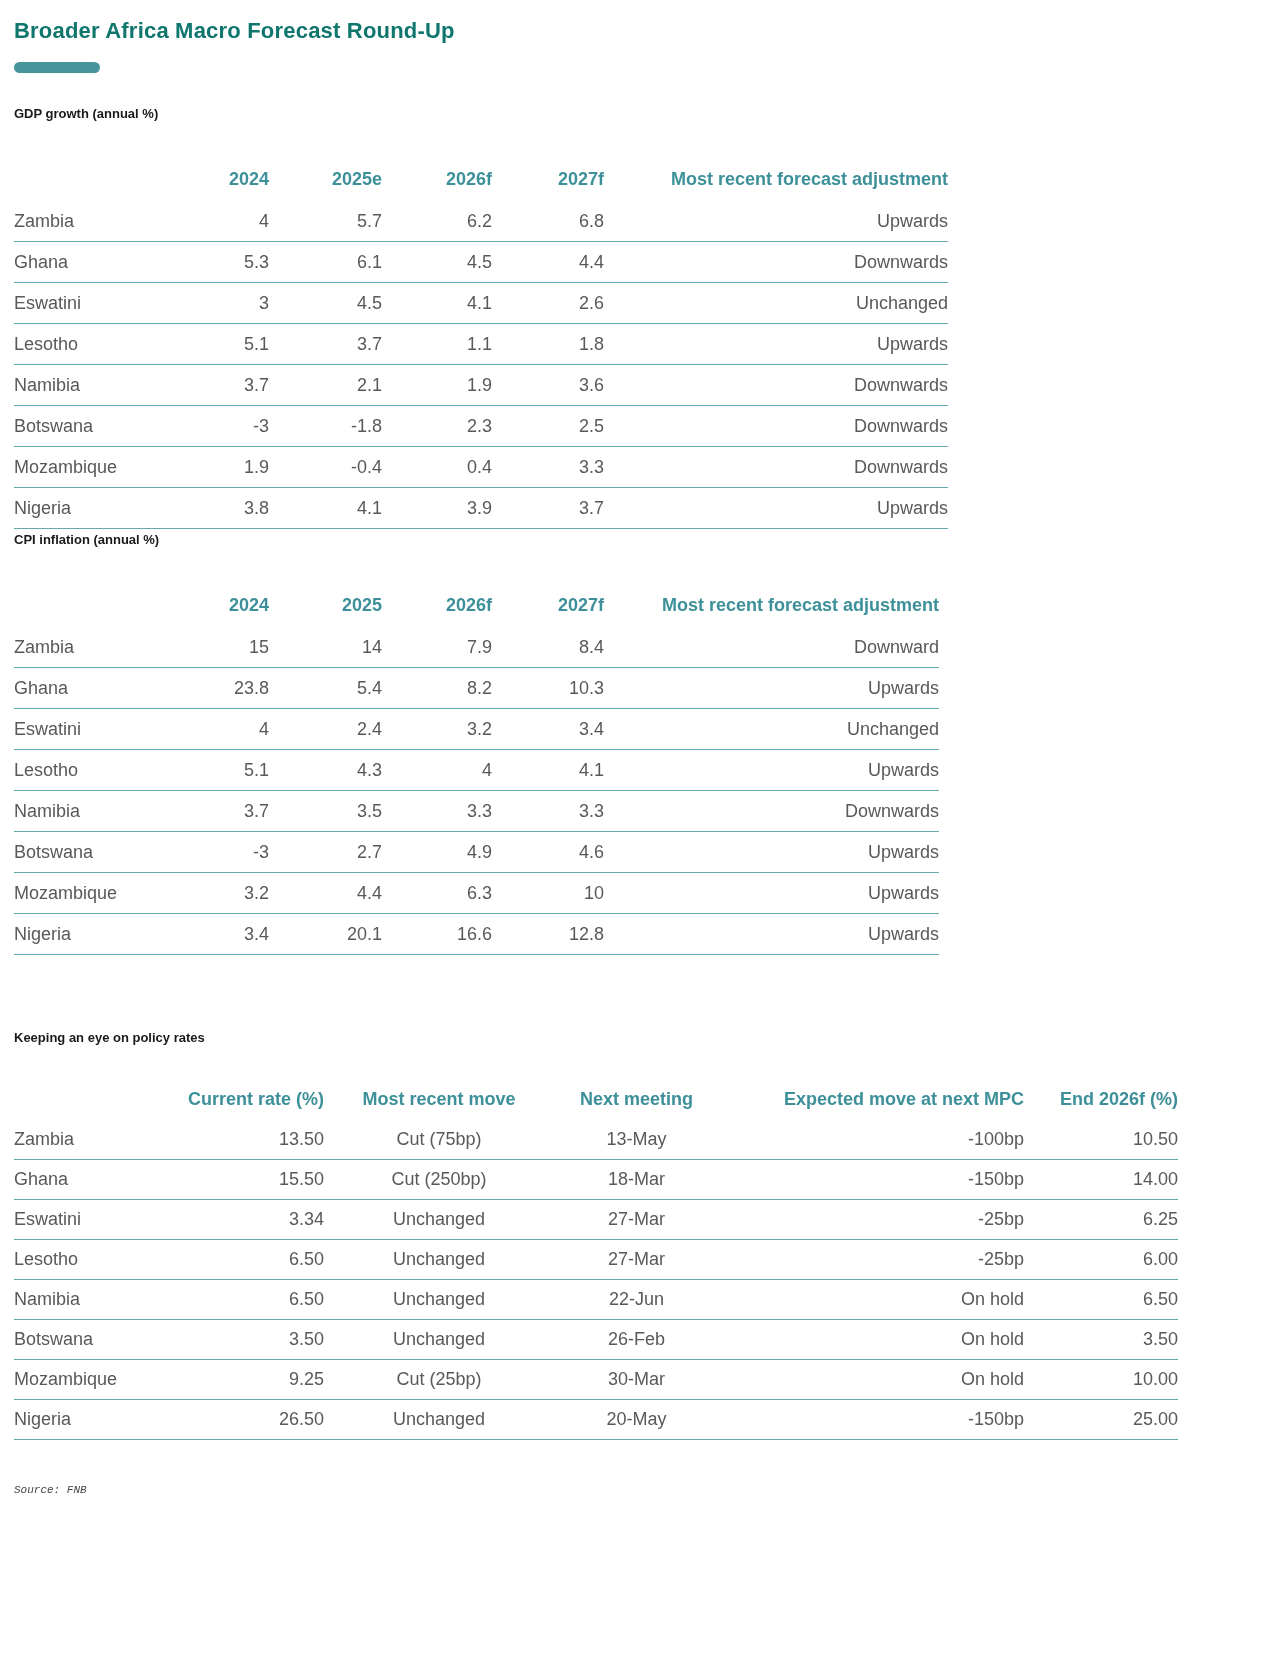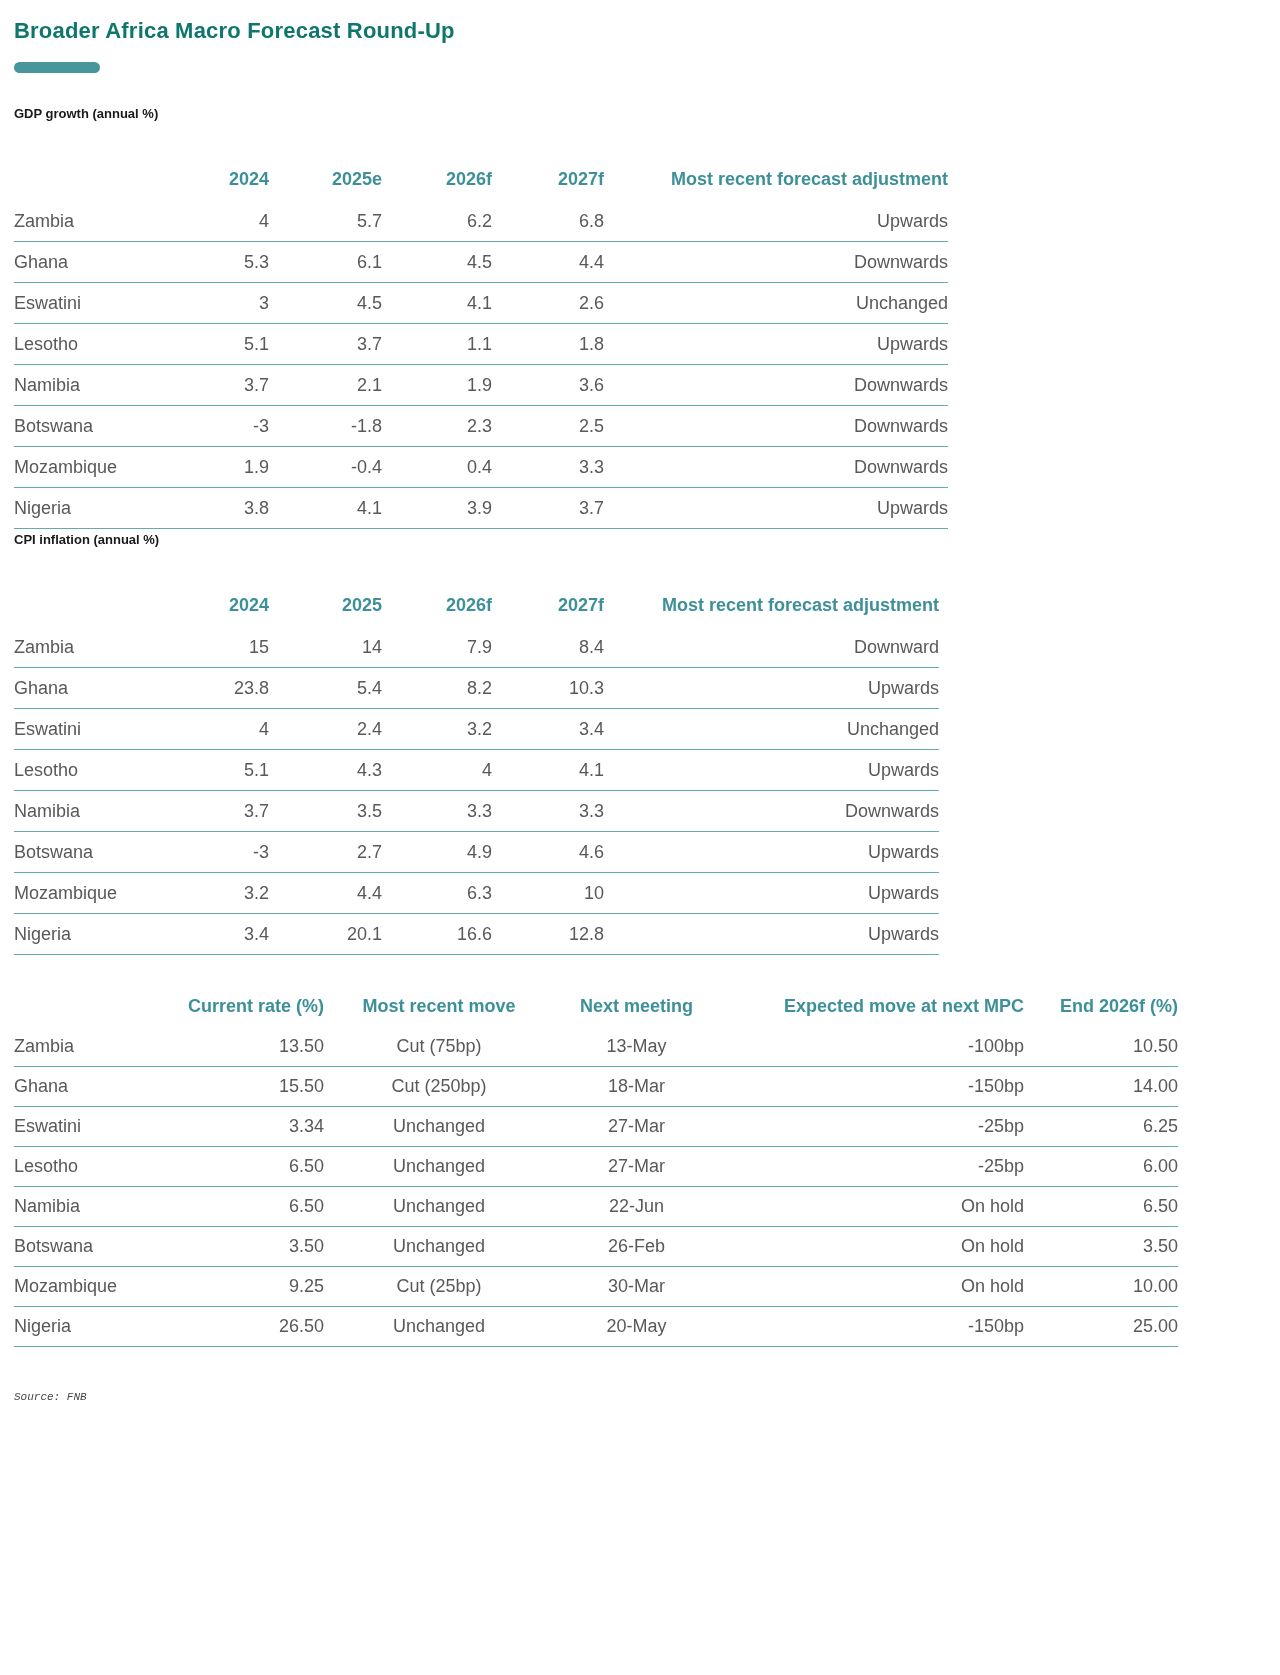"Keeping an eye on policy" h2.section-title { html: none -> <h2>Keeping an eye on policy rates</h2> }
